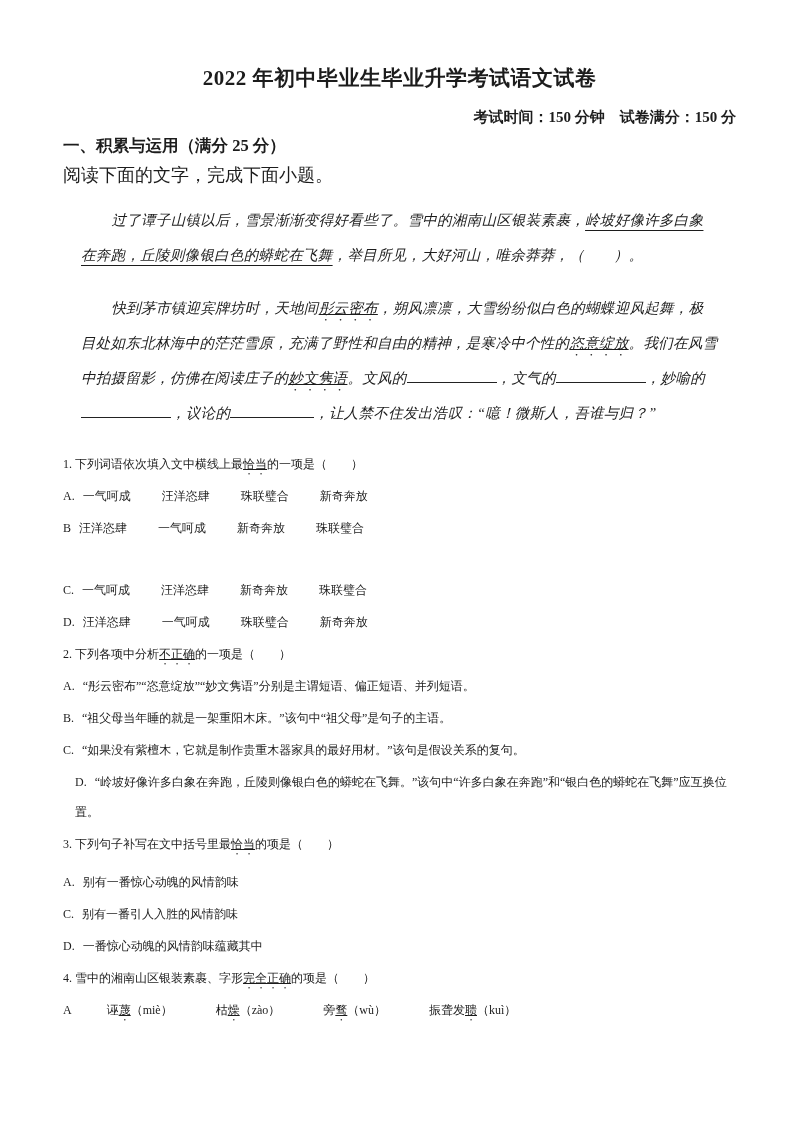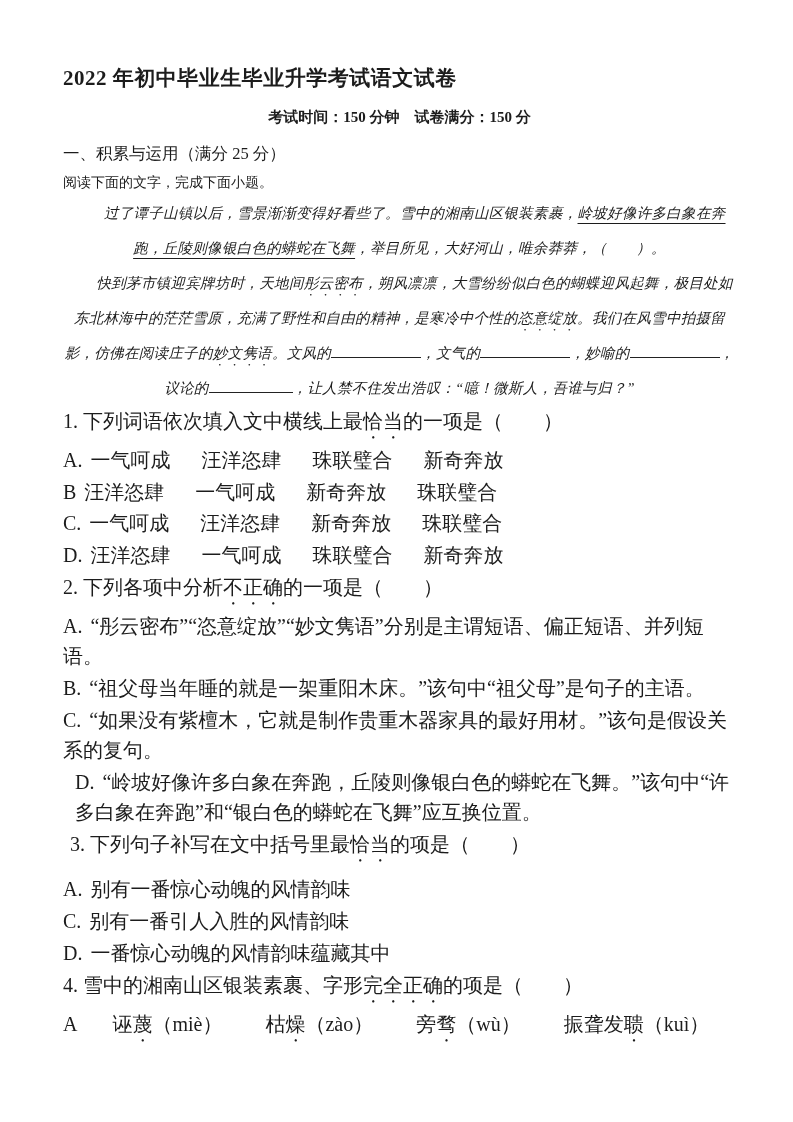"2022 年初中毕业生毕业升学考试语文试卷" .title { text-align: none -> center }
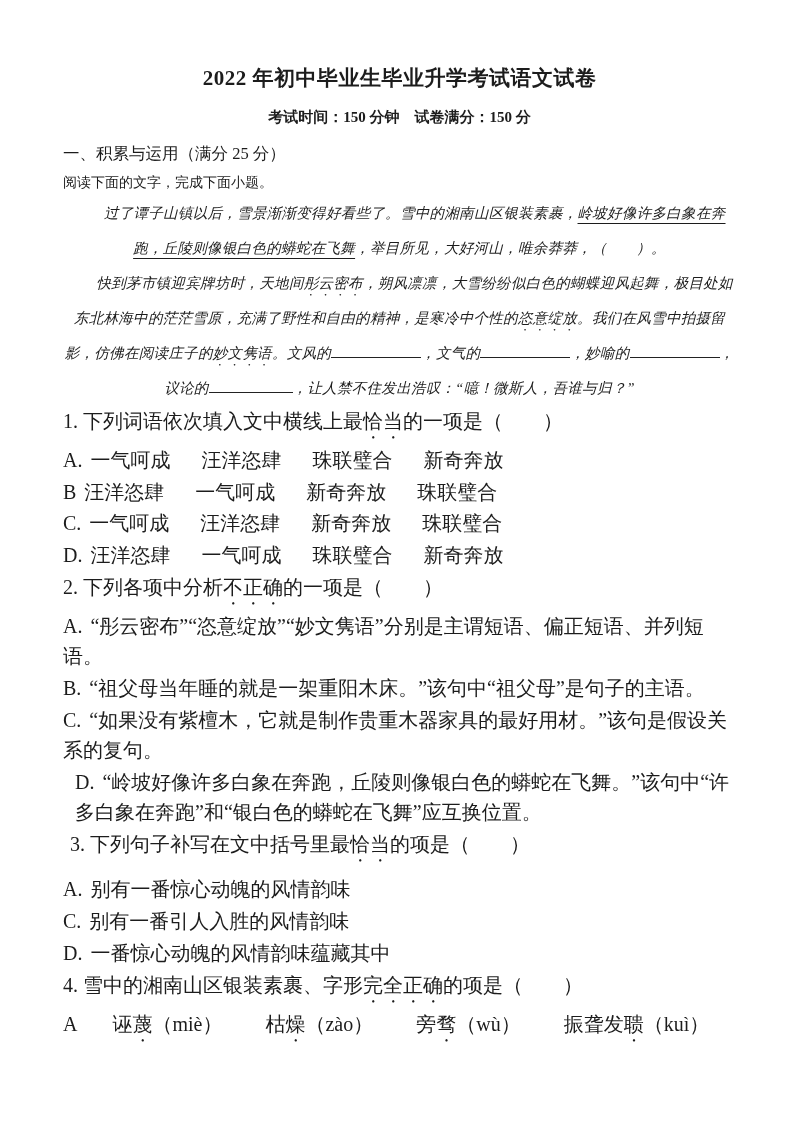"考试时间：150 分钟 试卷满分：150 分" .subtitle { text-align: center -> right }
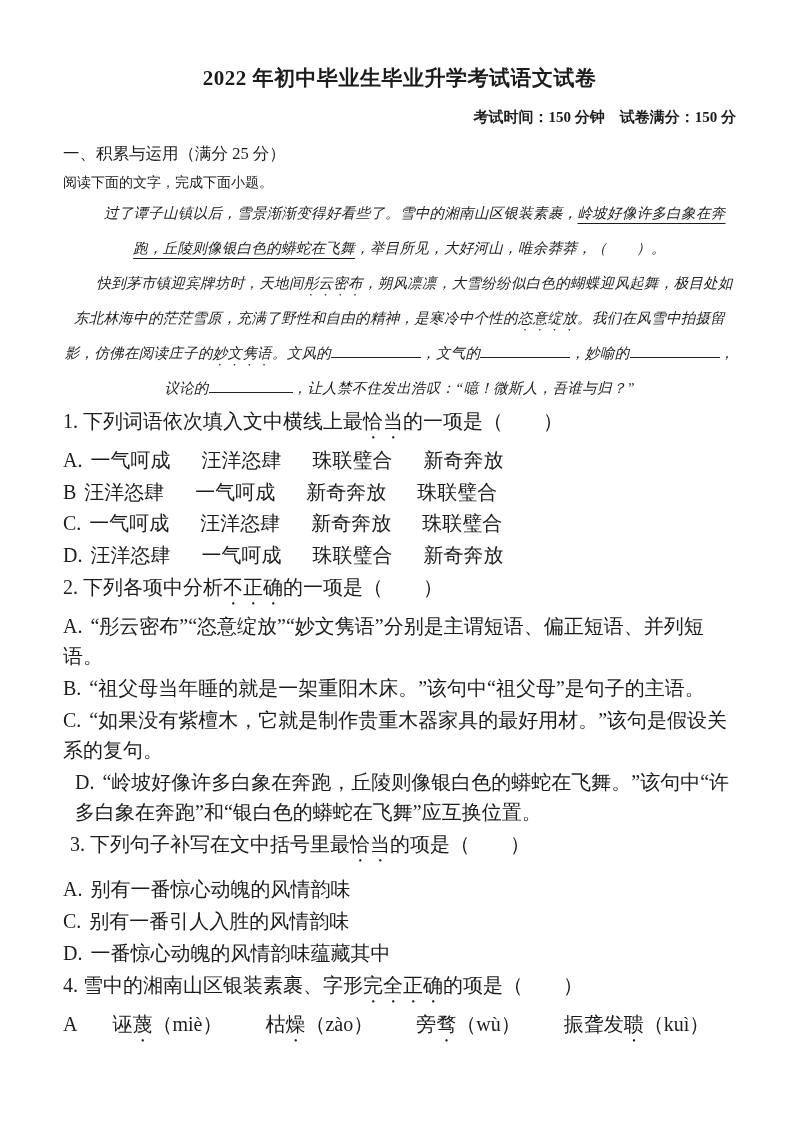"一、积累与运用（满分 25 分）" .sec-head { font-weight: normal -> bold; margin: 16px 0 8px 0 -> 8px 0 8px 0 }
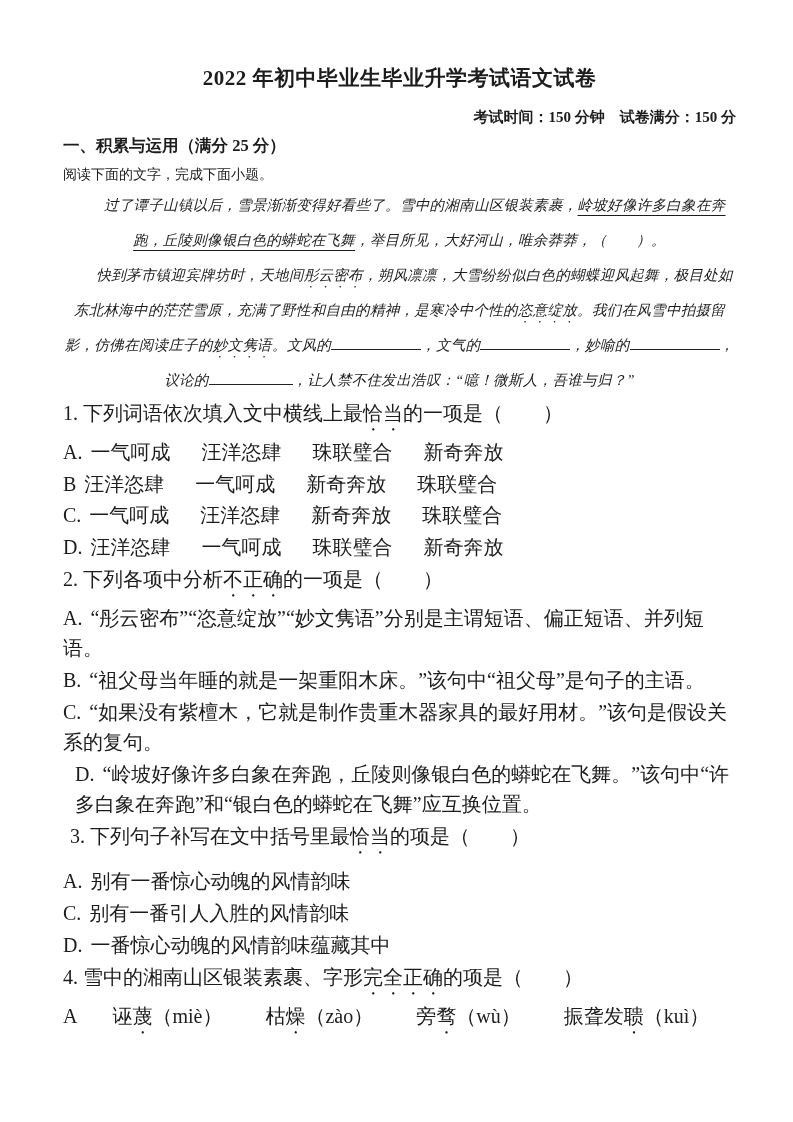"阅读下面的文字，完成下面小题。" .intro { font-size: 14px -> 18px }
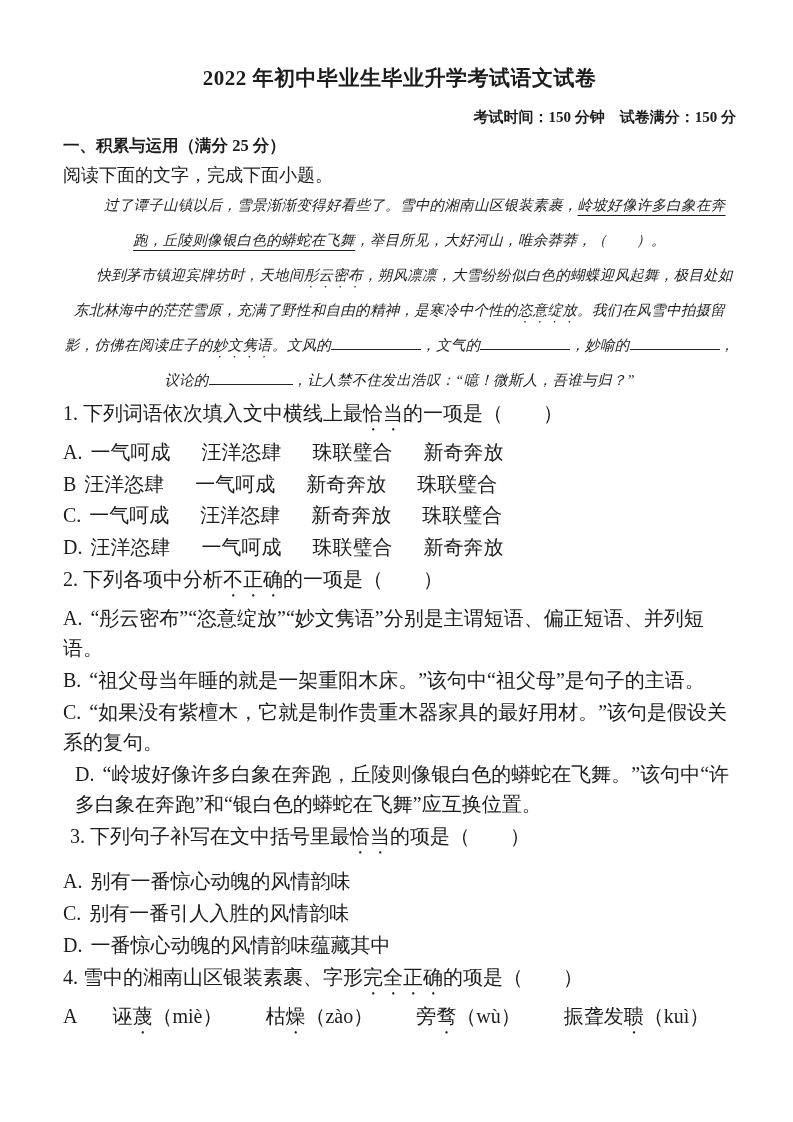"过了谭子山镇以后，雪景渐渐变得好看些了。雪中的湘南山区银装素裹，岭坡好像许多白象" .passage { margin: 0 -> 18px; text-align: center -> none }
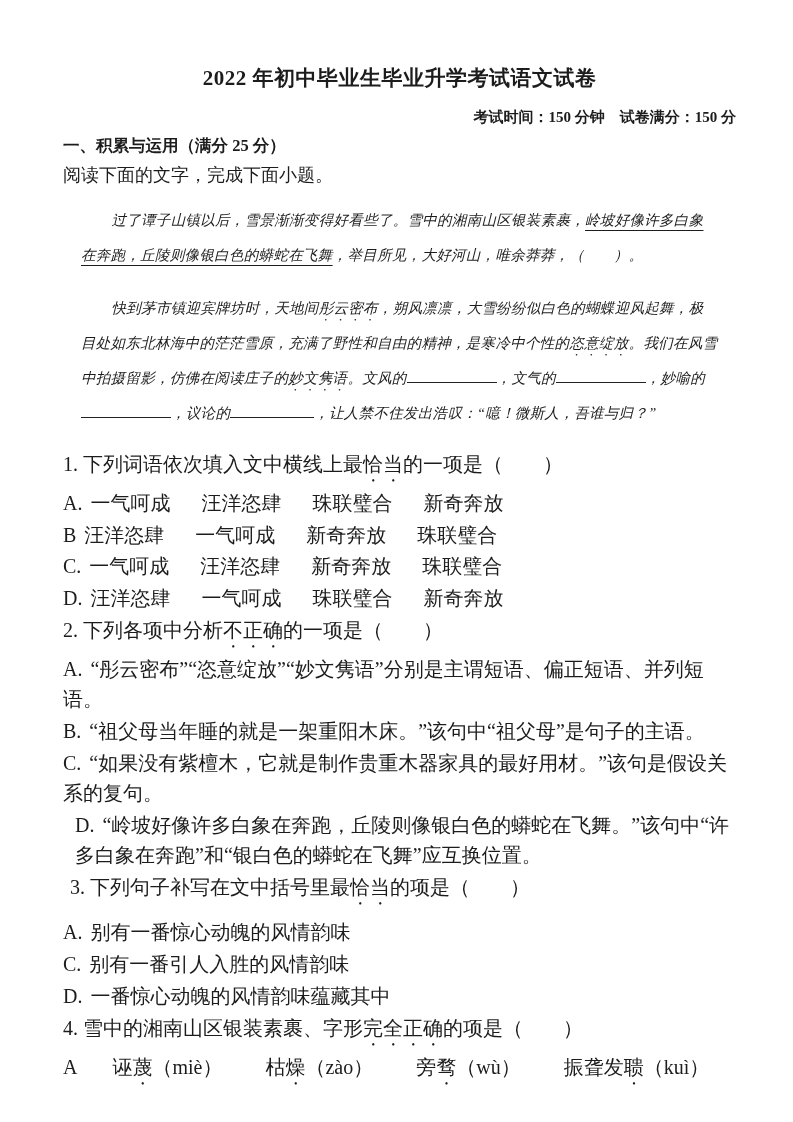"彤云密布" .dots { text-decoration: none -> underline }
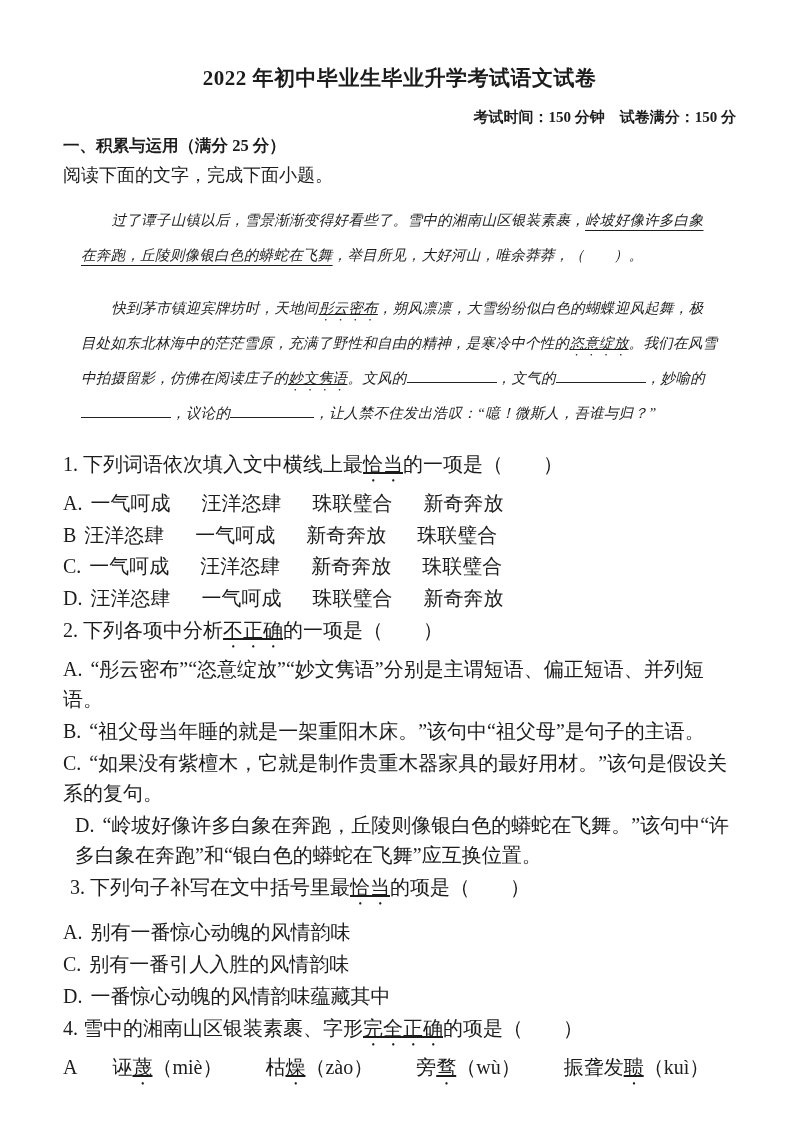"1. 下列词语依次填入文中横线上最恰当的一项是（ ）" .question { font-size: 20px -> 12px }
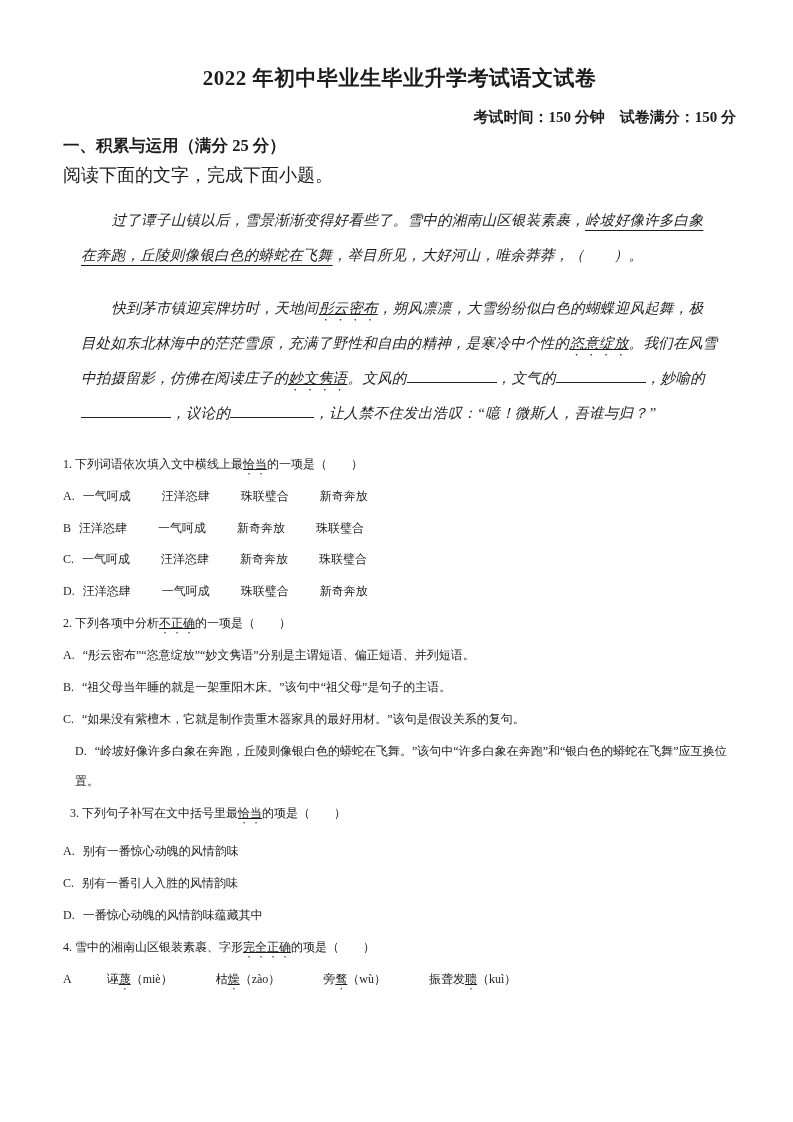"B 汪洋恣肆 一气呵成 新奇奔放 珠联璧合" .gap-after { margin-bottom: 1px -> 32px }
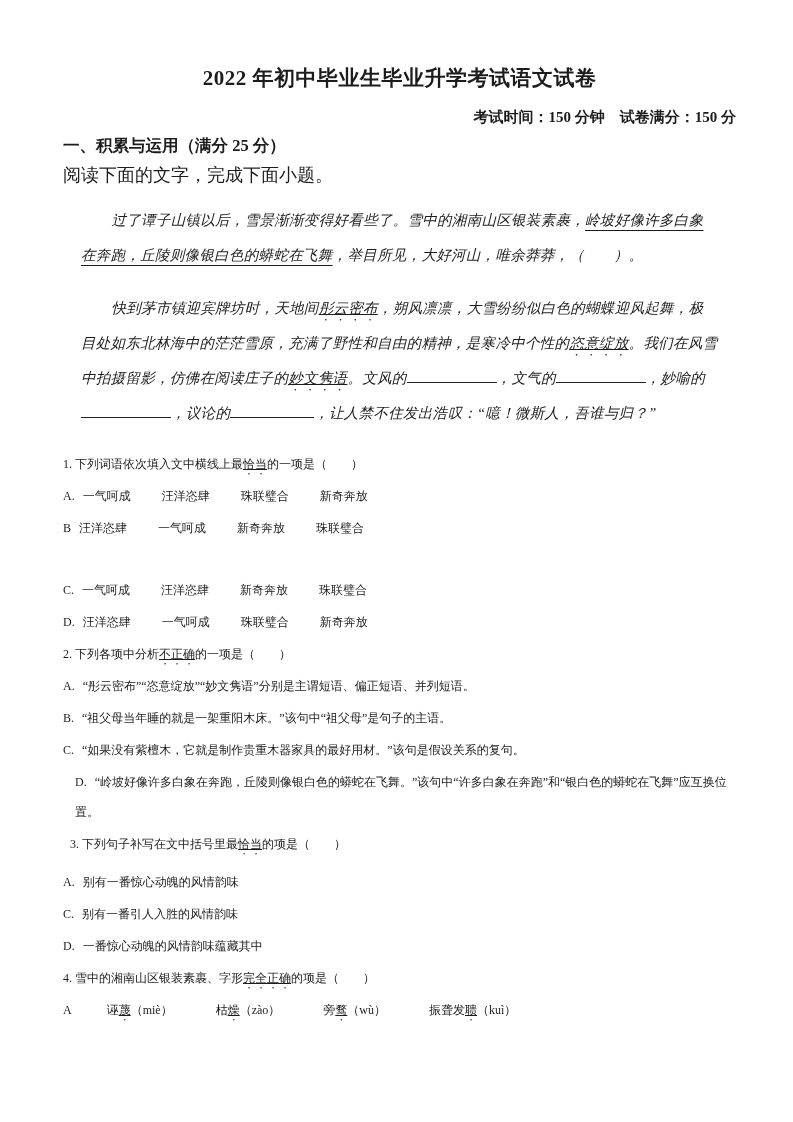"3. 下列句子补写在文中括号里最恰当的项是（ ）" .stem-gap { margin-left: 7px -> none }
